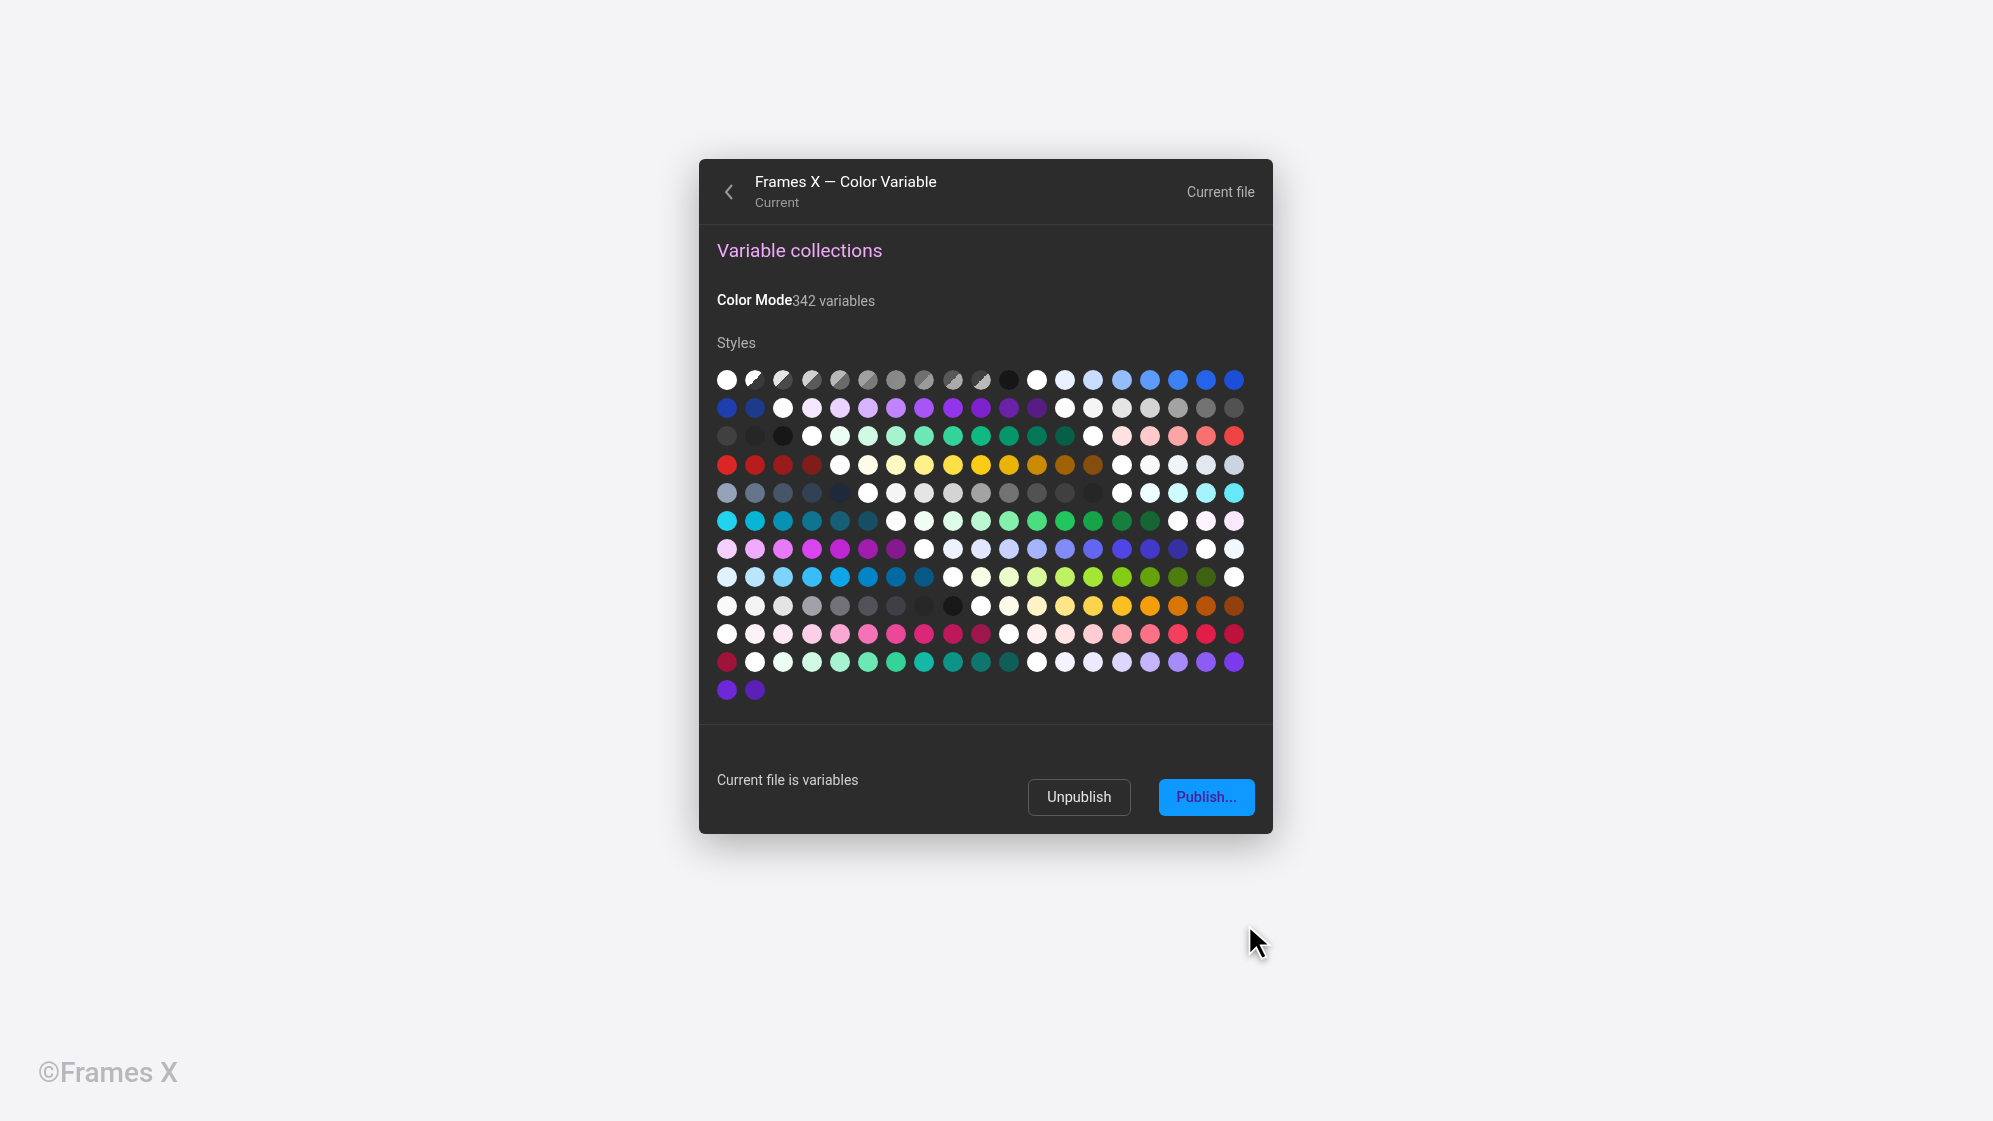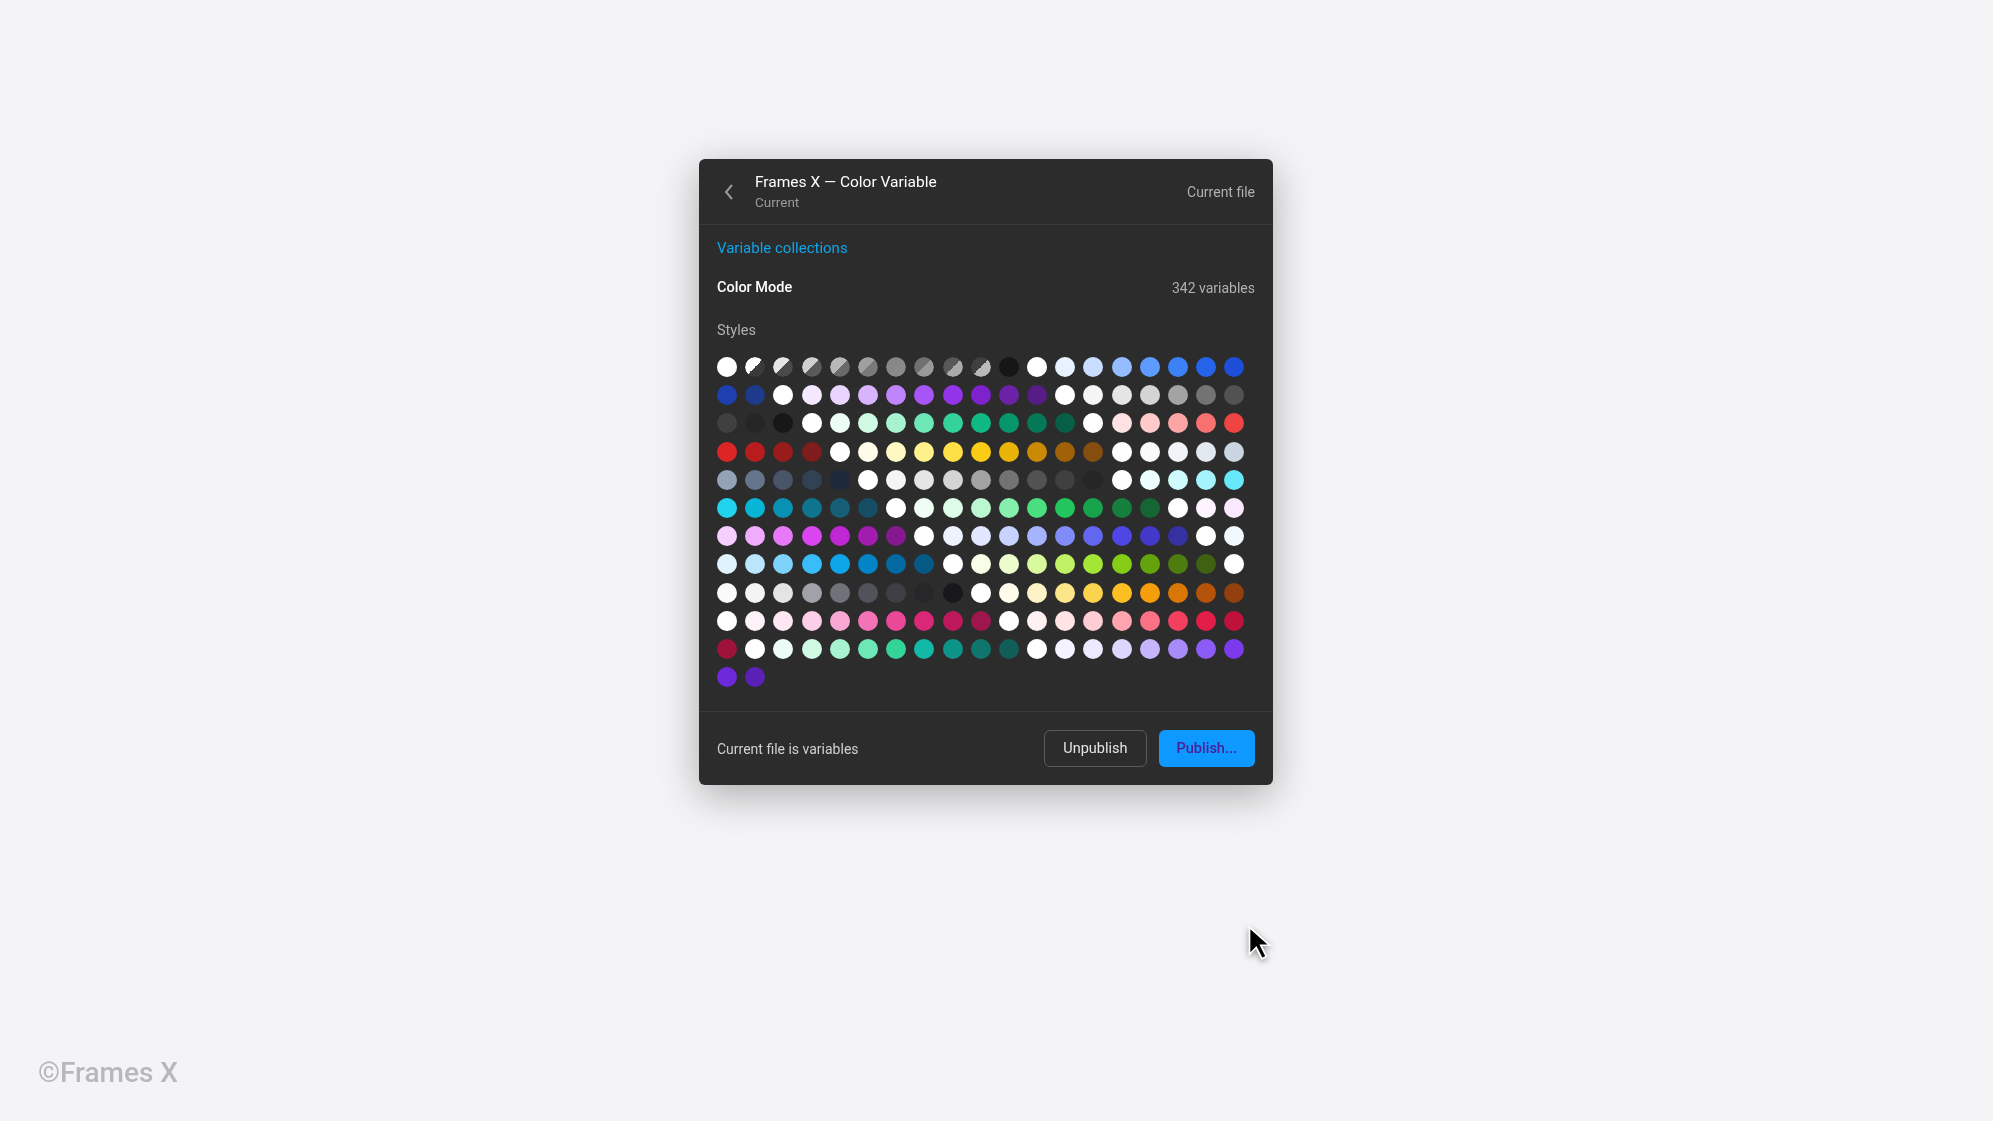"Variable collections" .section-label { color: #0ea5e9 -> #f0abfc; font-size: 15px -> 19px; margin-bottom: 4px -> 12px }
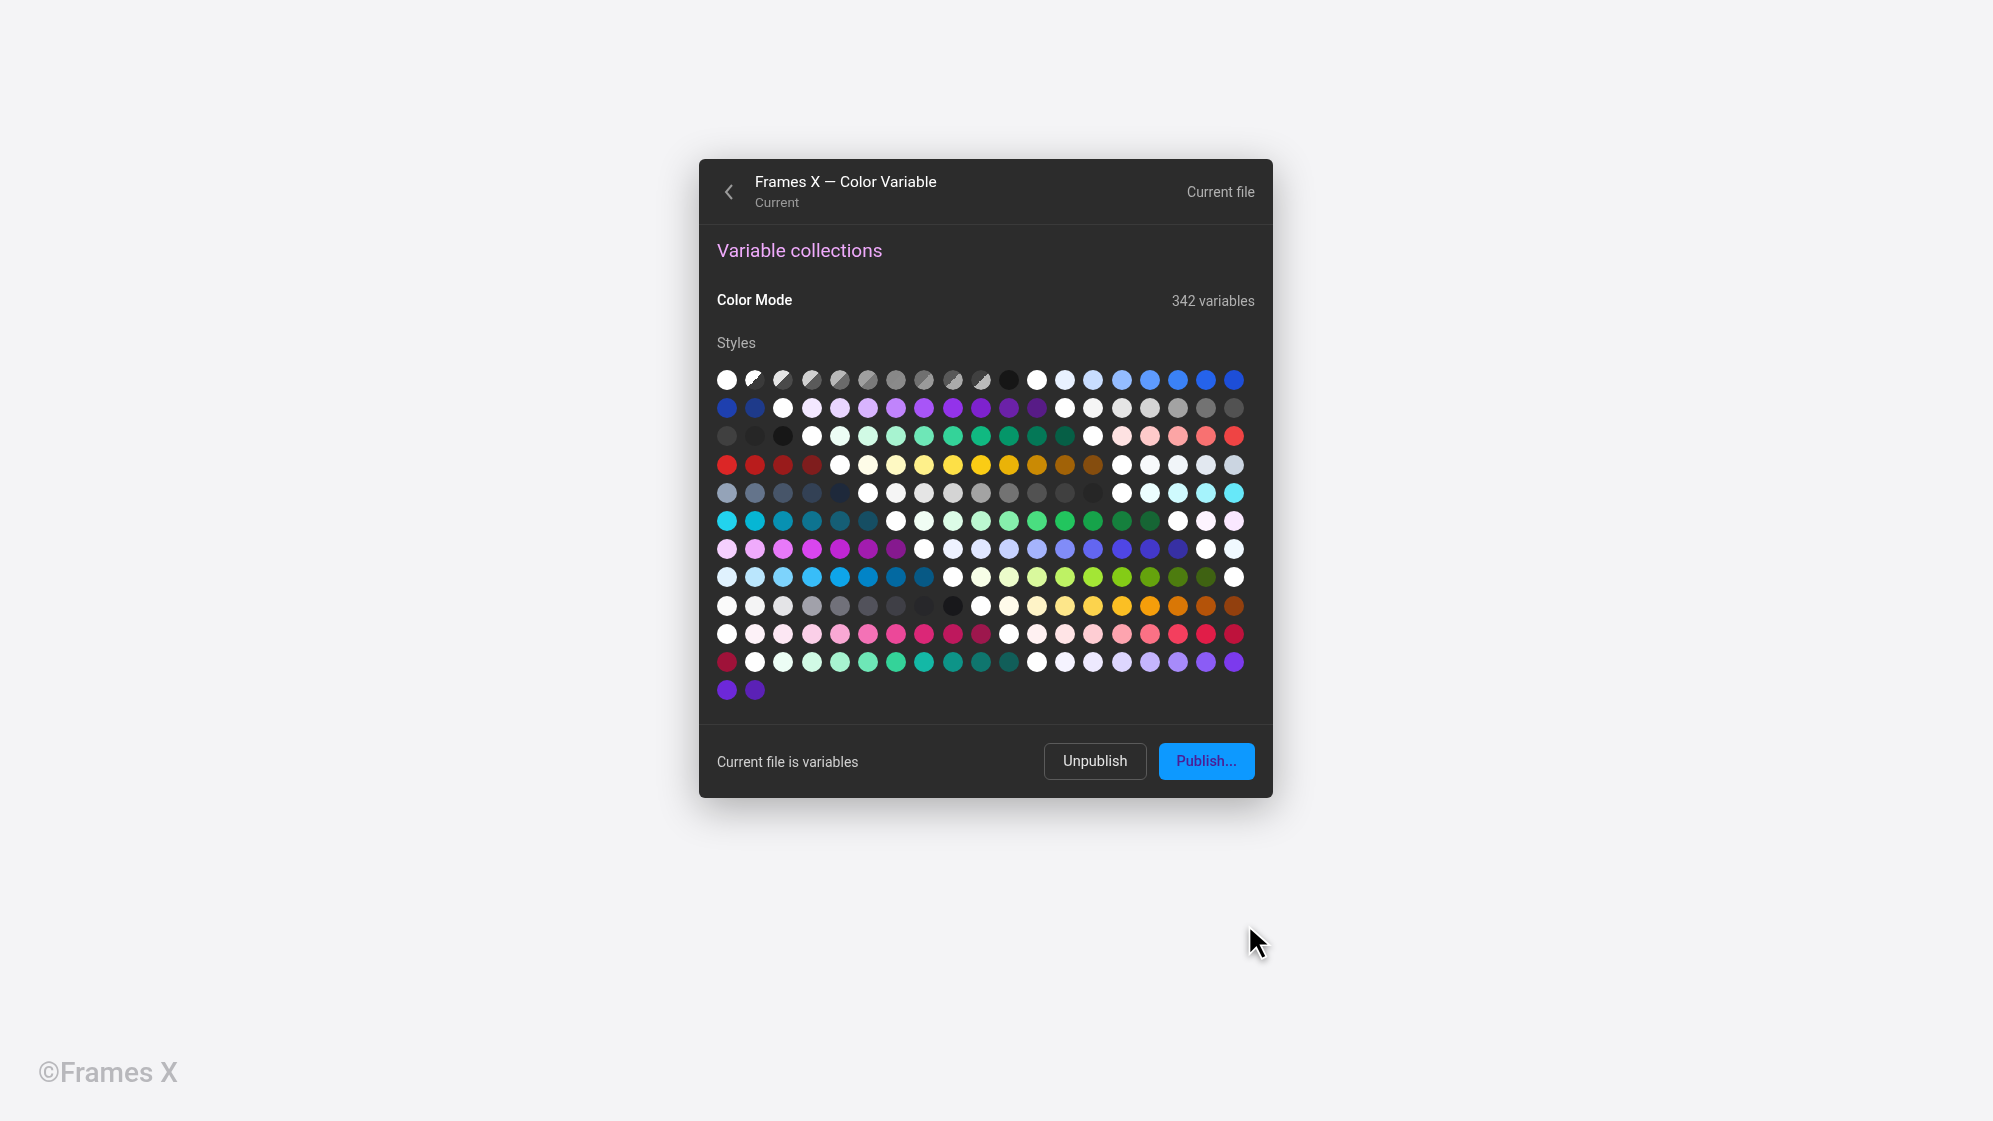"Color Mode" .collection-row { justify-content: space-between -> none }
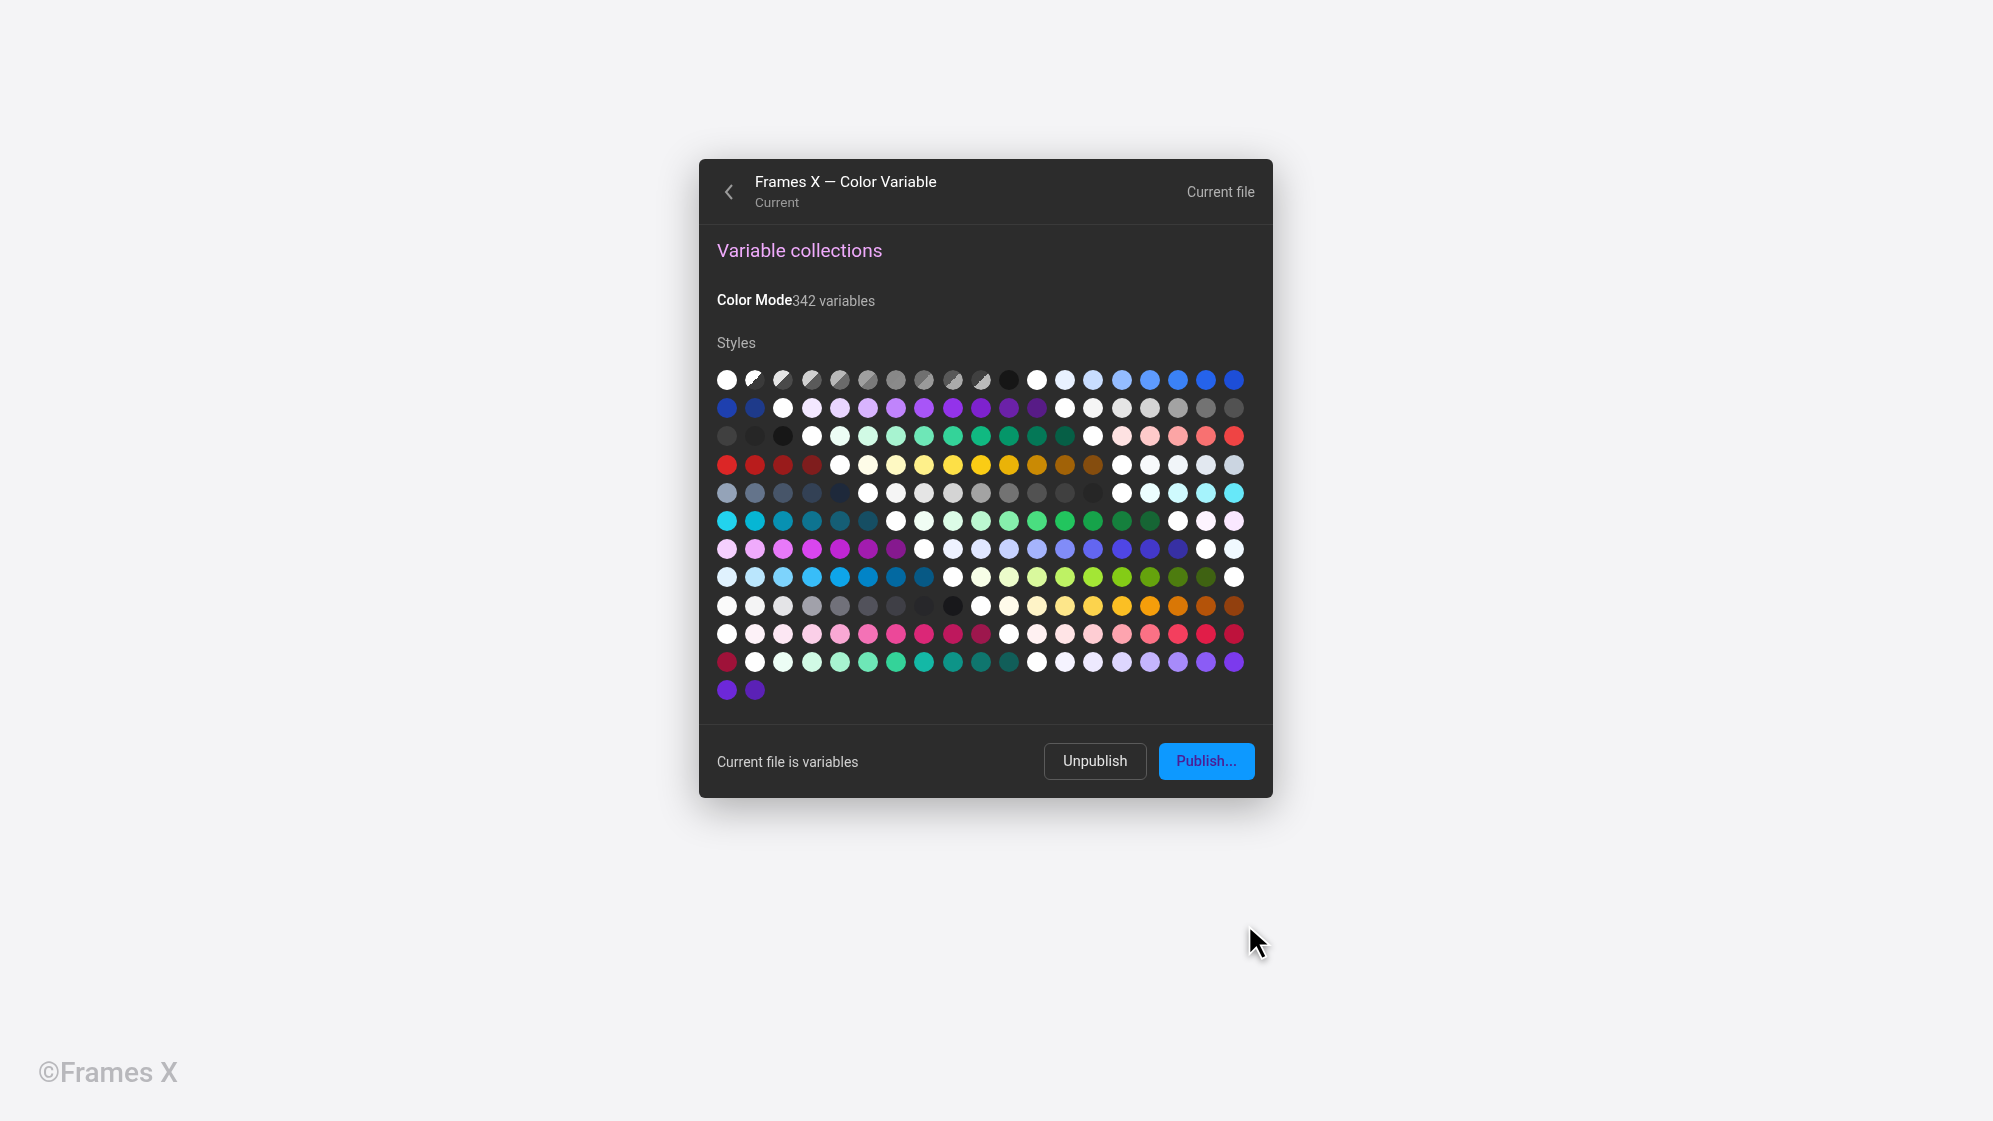"Unpublish" .footer-buttons { gap: 12px -> 28px; margin-top: none -> 36px }
